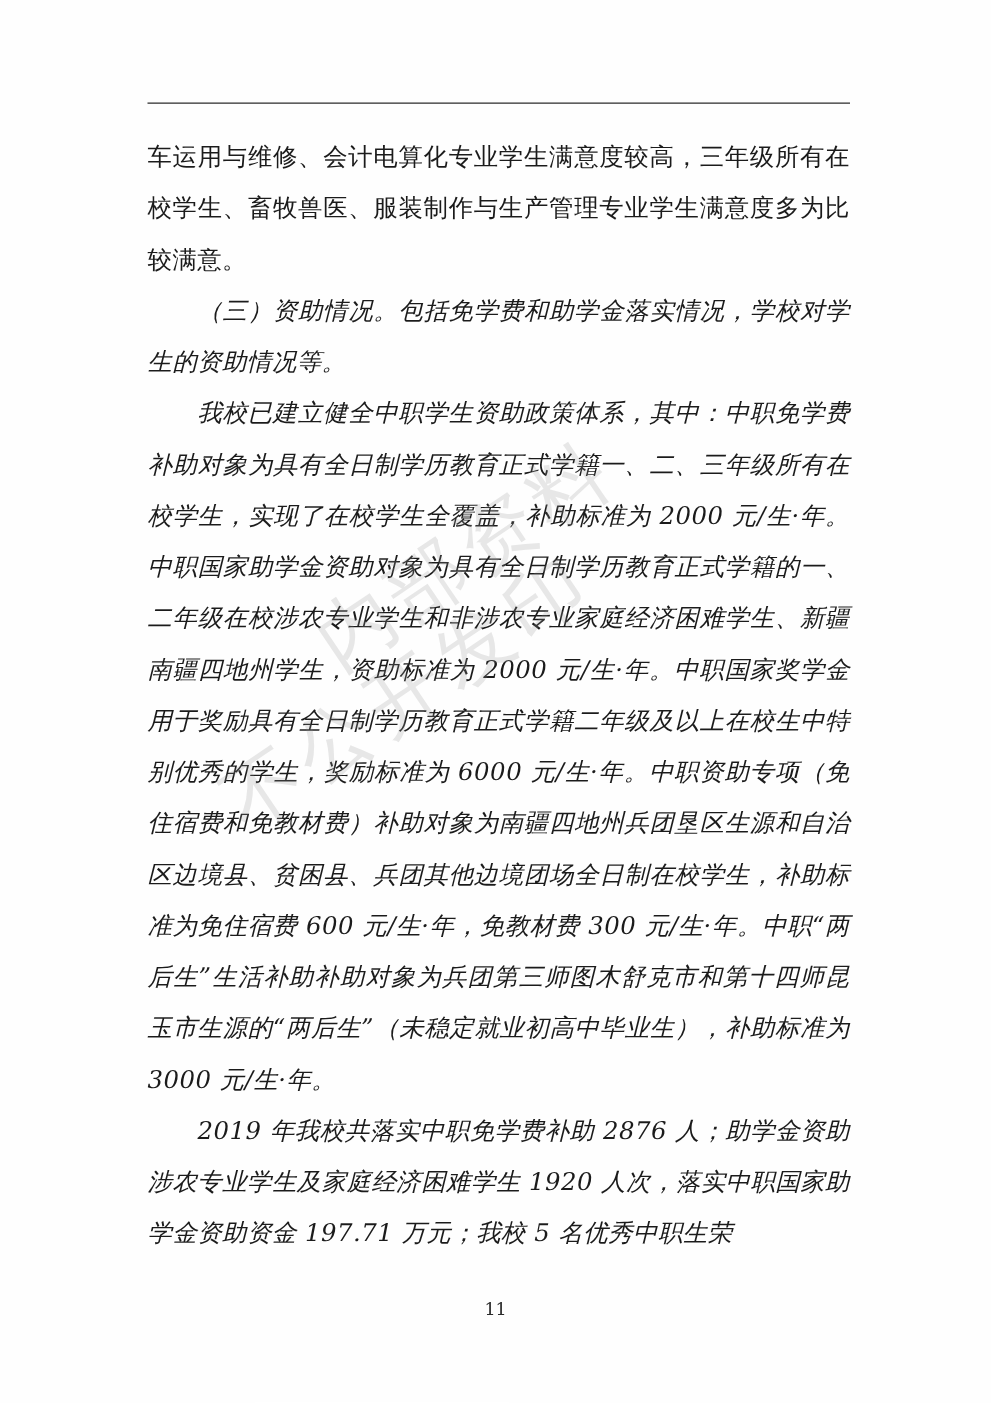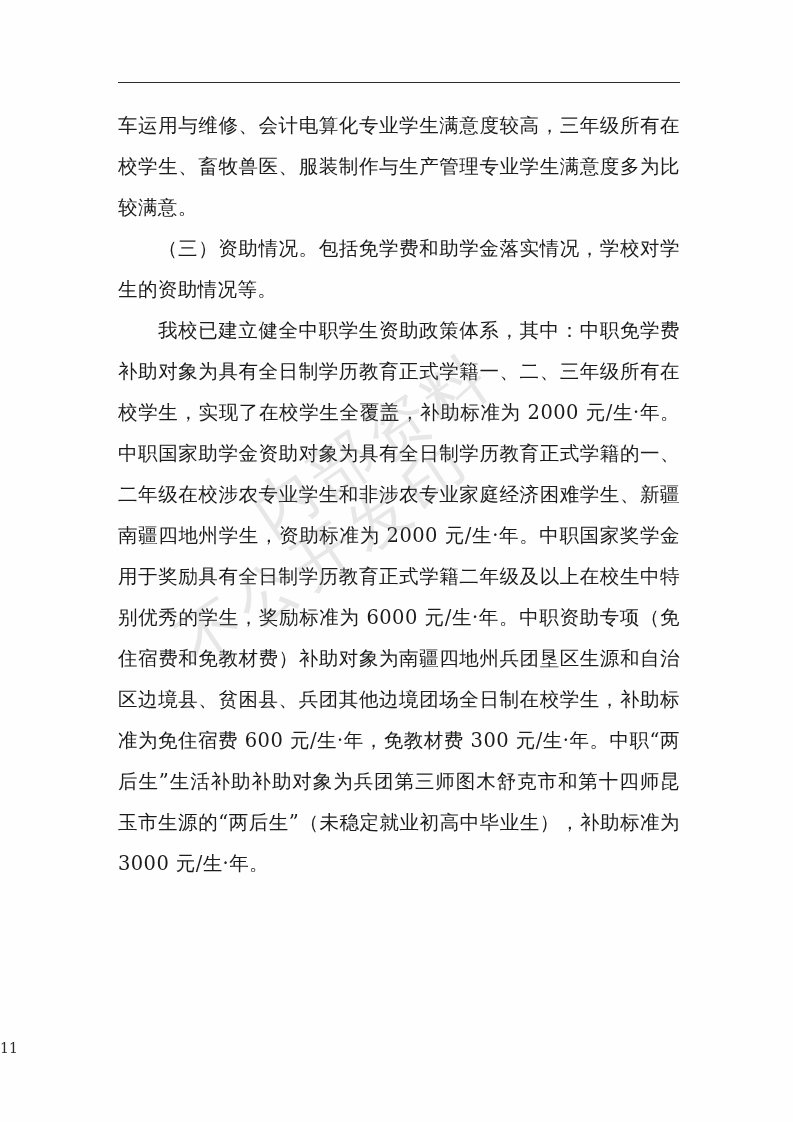"（三）资助情况。包括免学费和助学金落实情况，学校对学生的资助情况等。" .body-text p.indent { font-style: none -> italic }
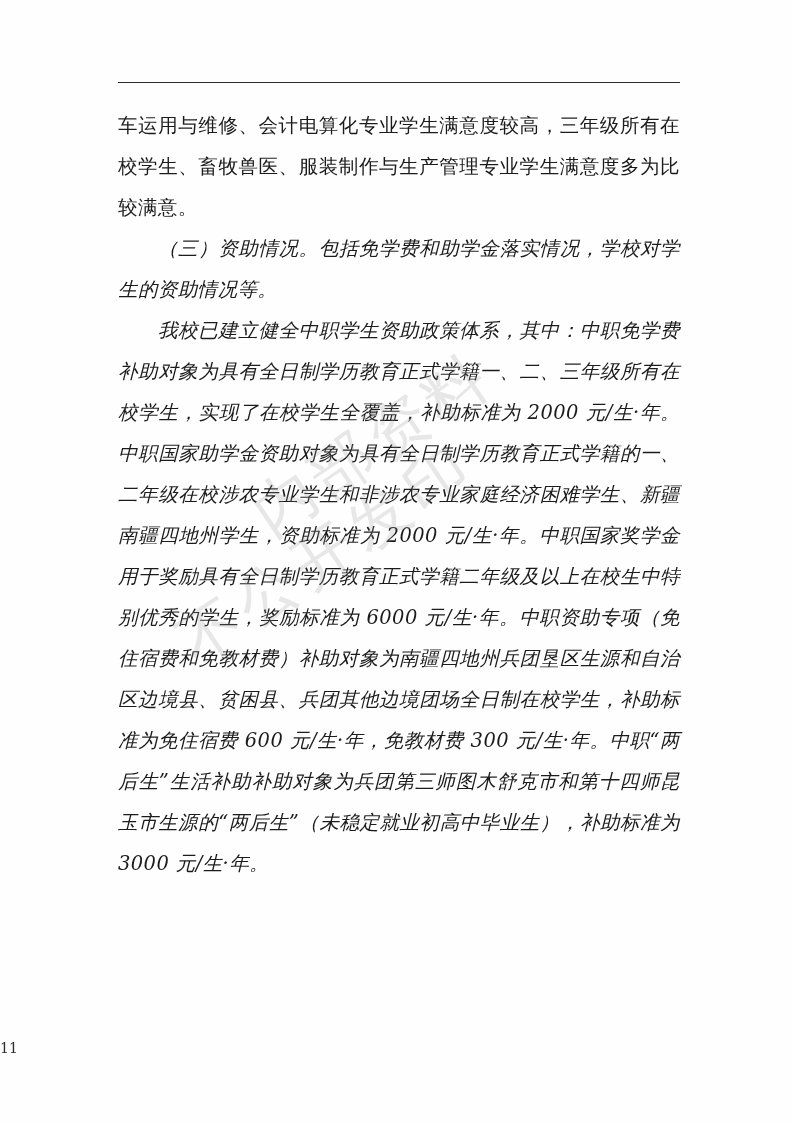"2019 年我校共落实中职免学费补助 2876" p.indent { html: none -> <p>2019 年我校共落实中职免学费补助 2876 人；助学金资助涉农专业学生及家庭经济困难学生 1920 人次，落实中职国家助学金资助资金 197.71 万元；我校 5 名优秀中职生荣</p> }
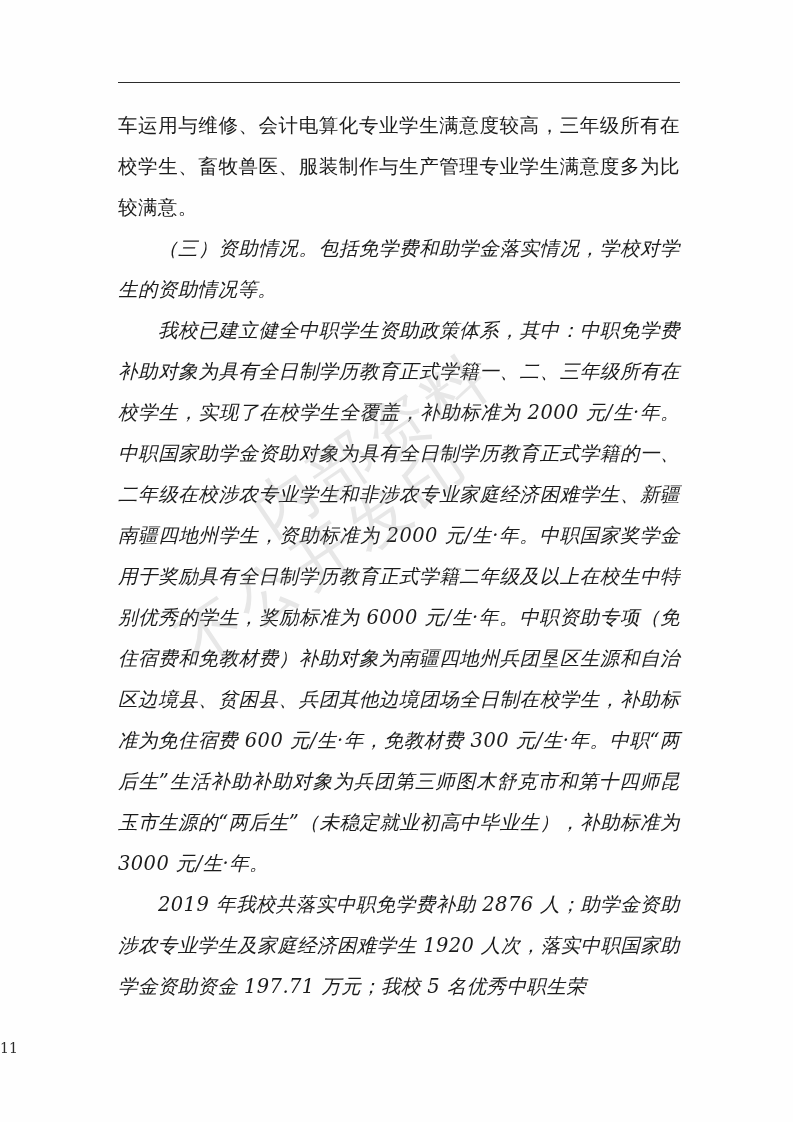"11" .page-number { text-align: none -> center }
